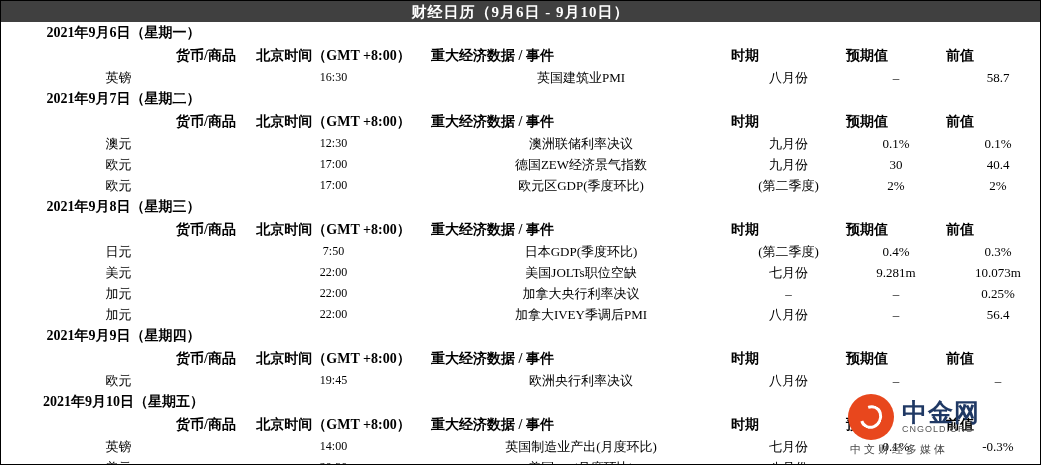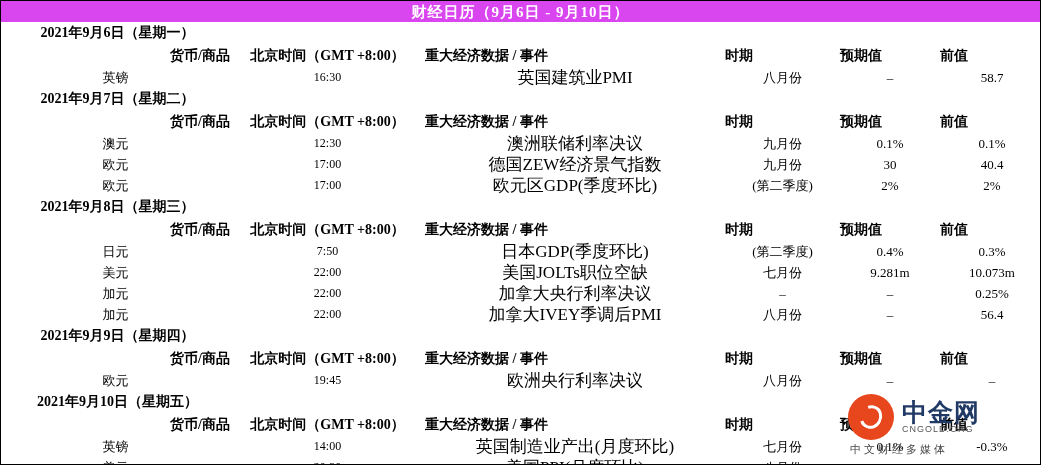"财经日历（9月6日 - 9月10日）" .title-bar { background: #d946ef -> #404040 }
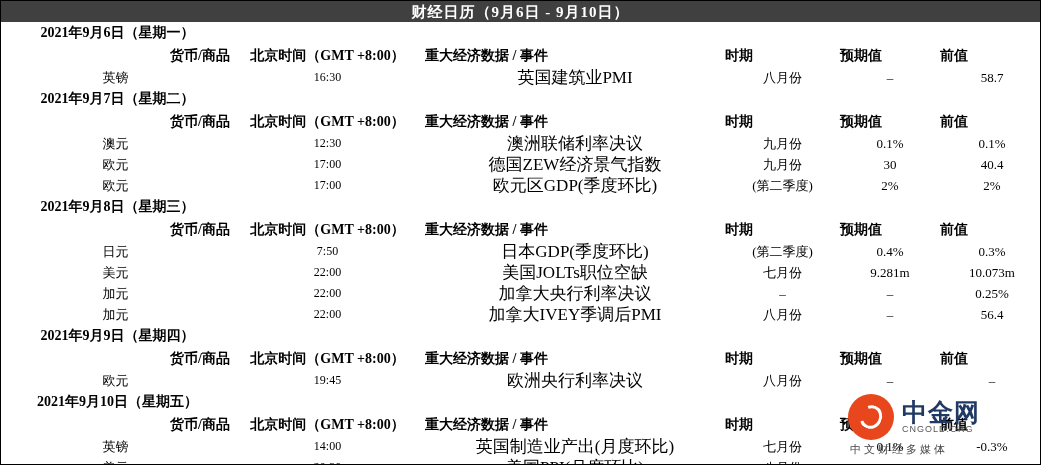"2021年9月6日（星期一）" tr.day-row .c-date { padding-left: 4px -> 10px }
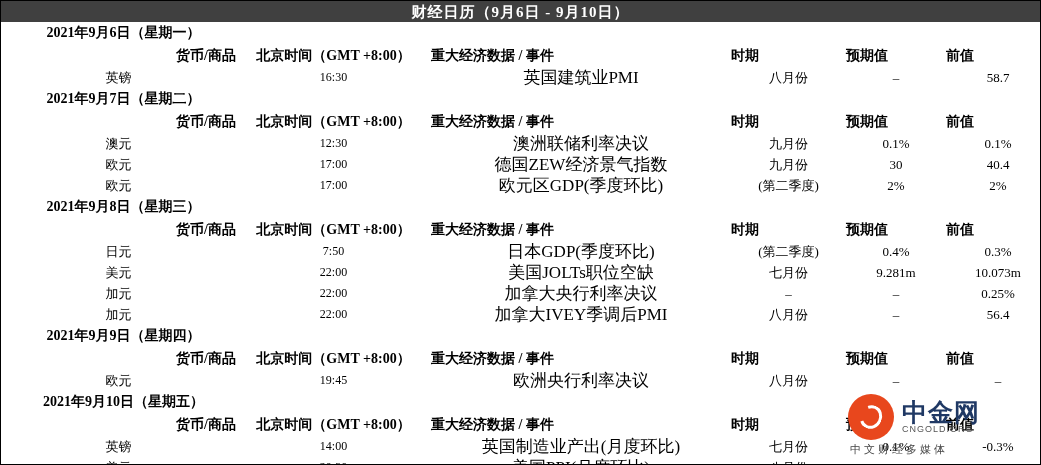"英国建筑业PMI" tr.data-row .c-event { font-size: 17px -> 13px }
